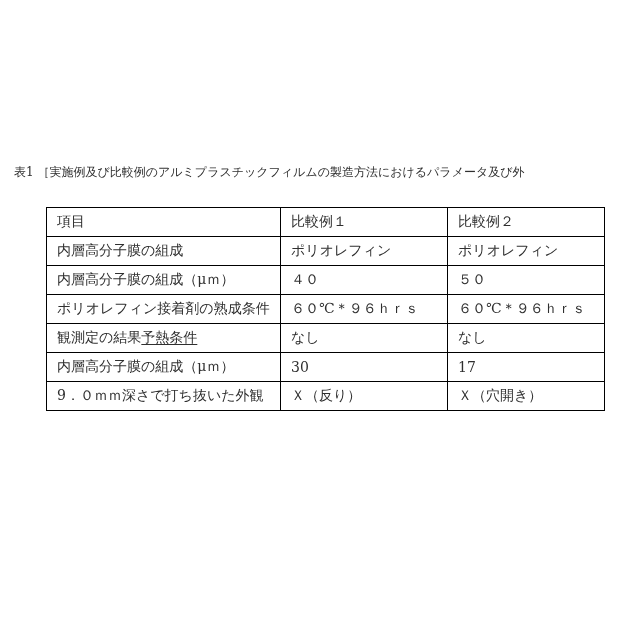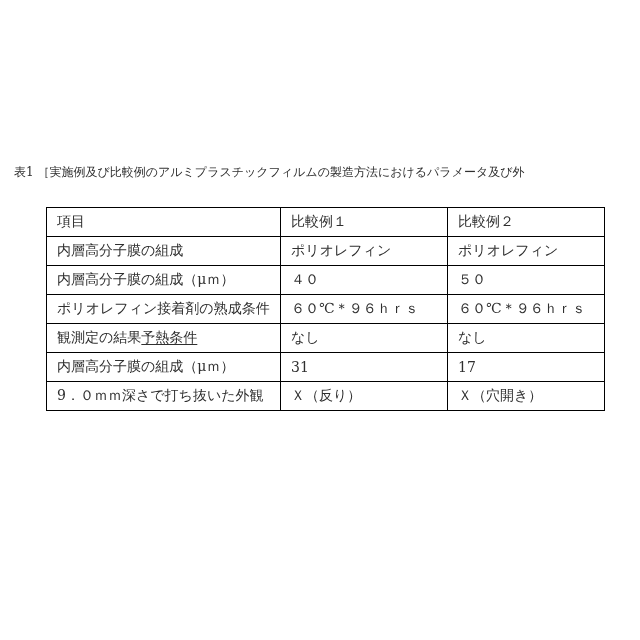"31" td { text: 31 -> 30 }
